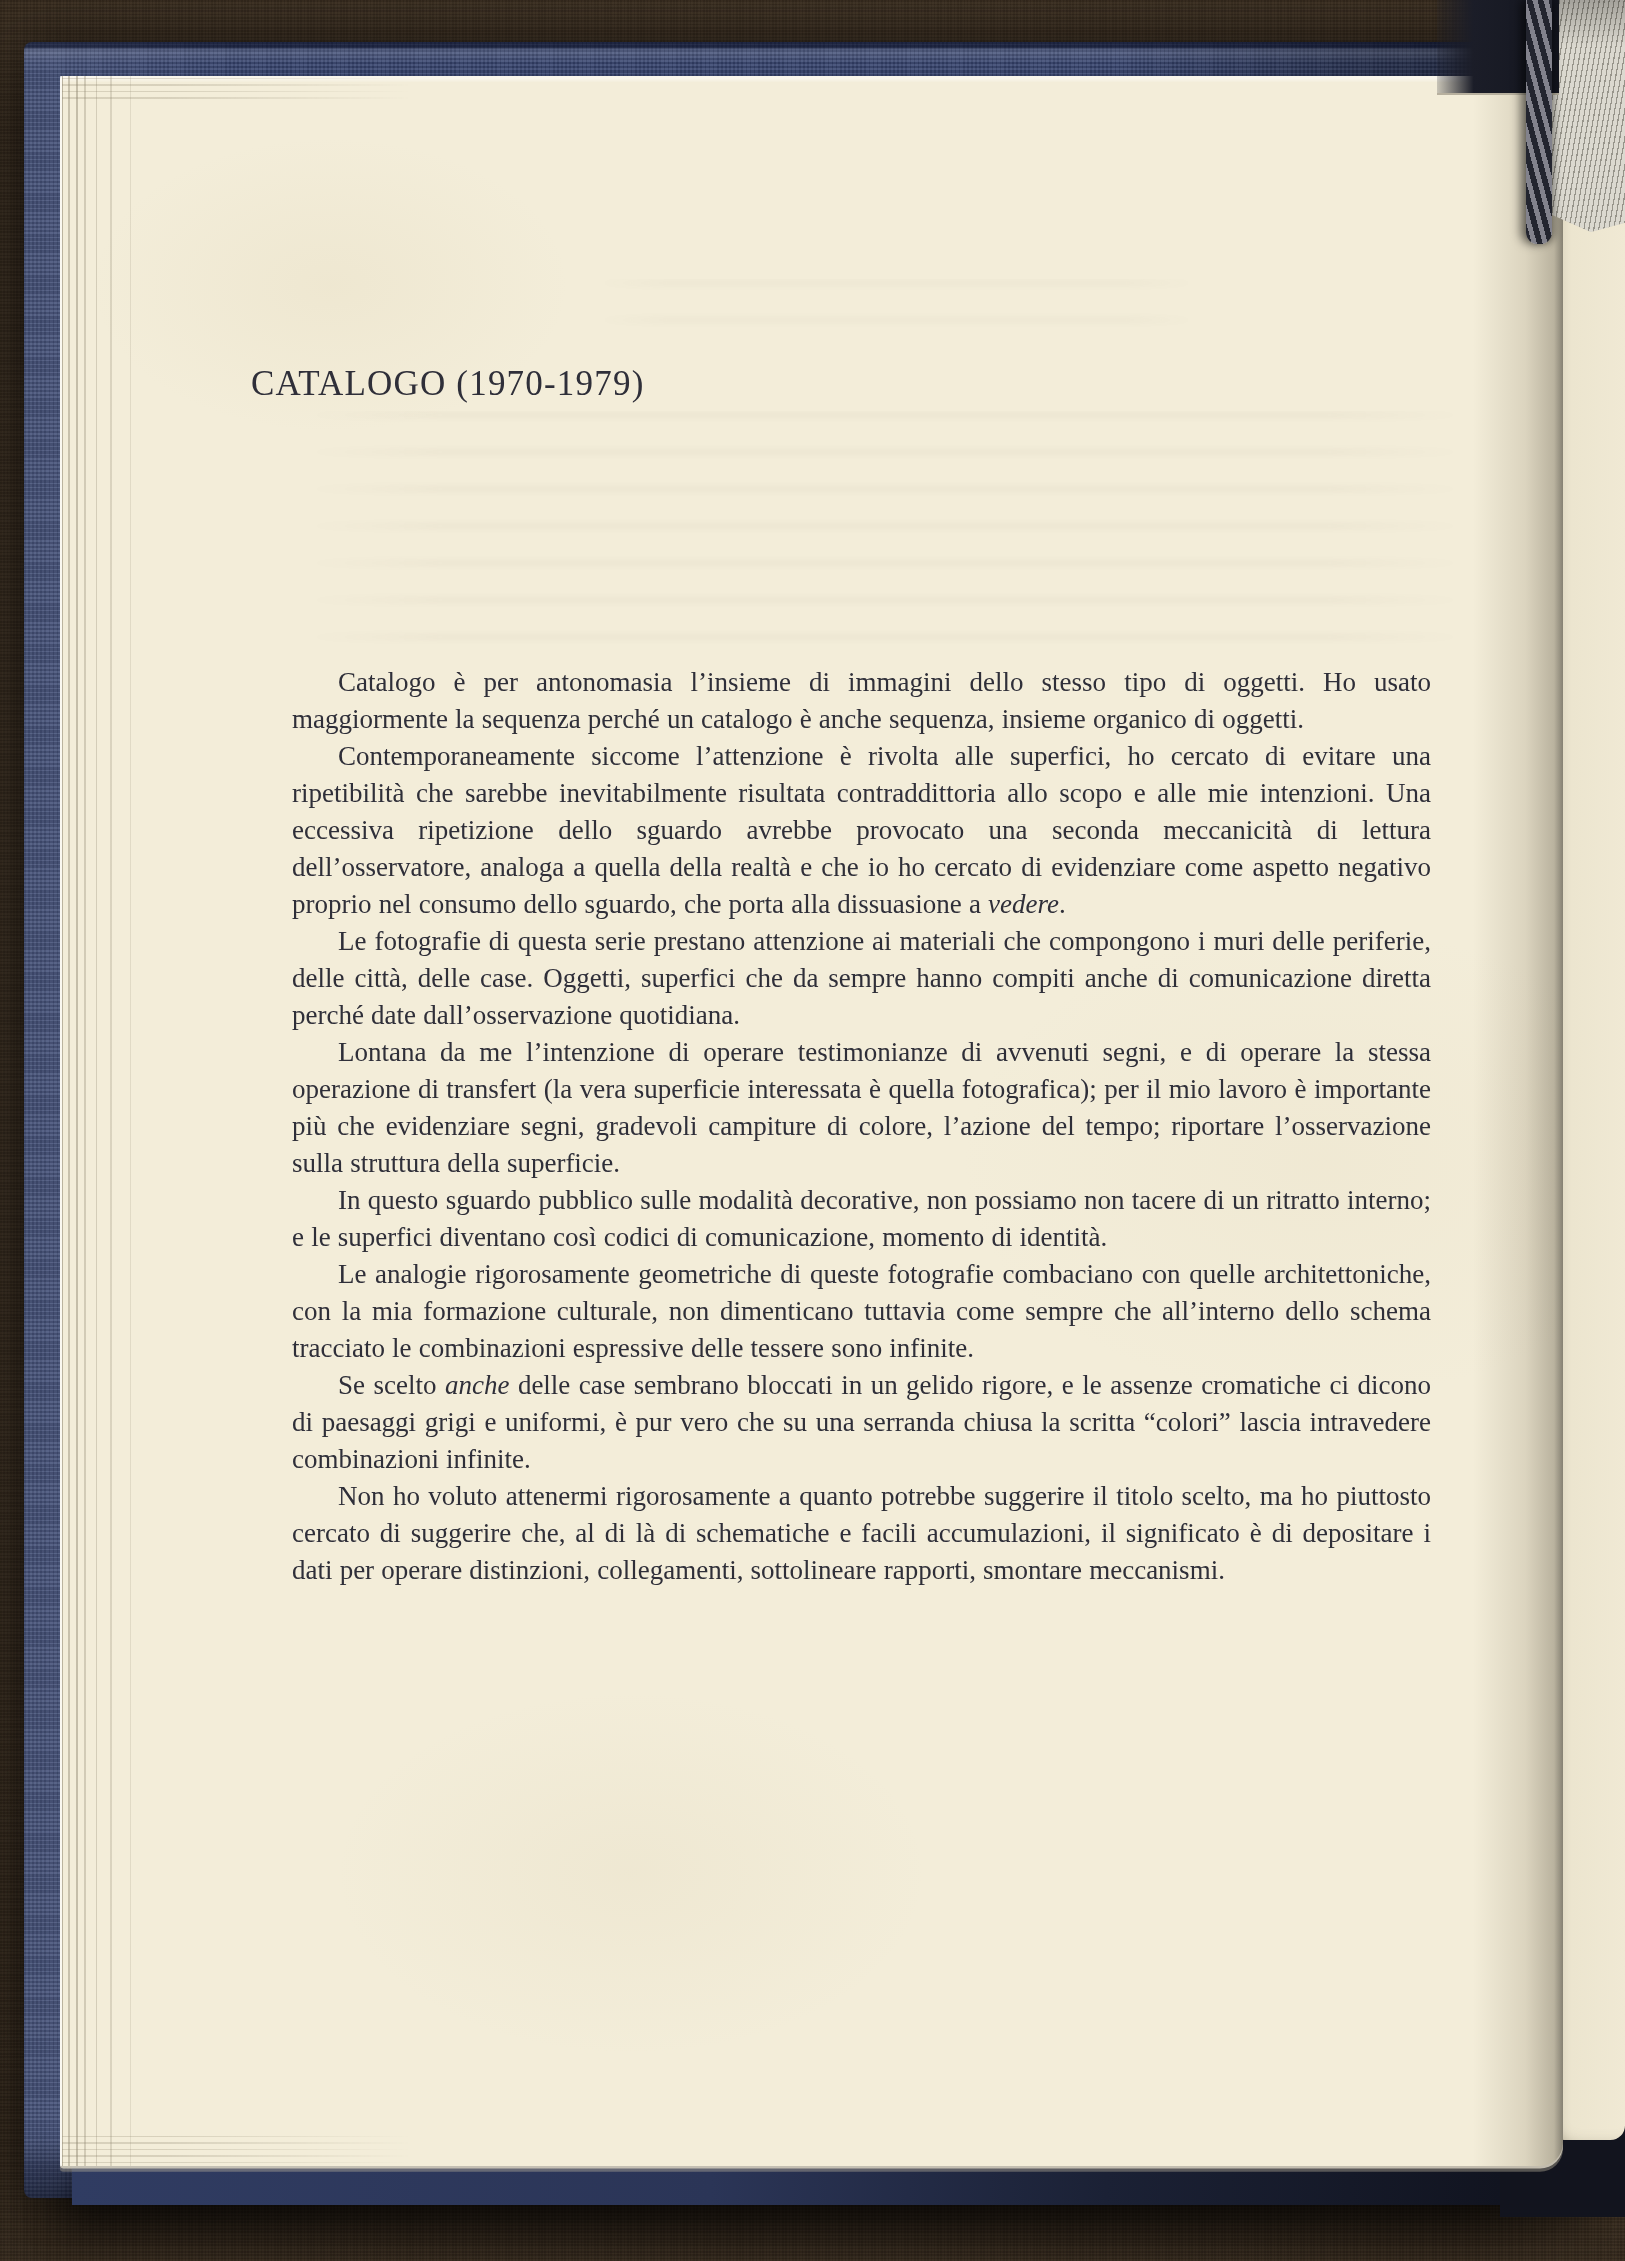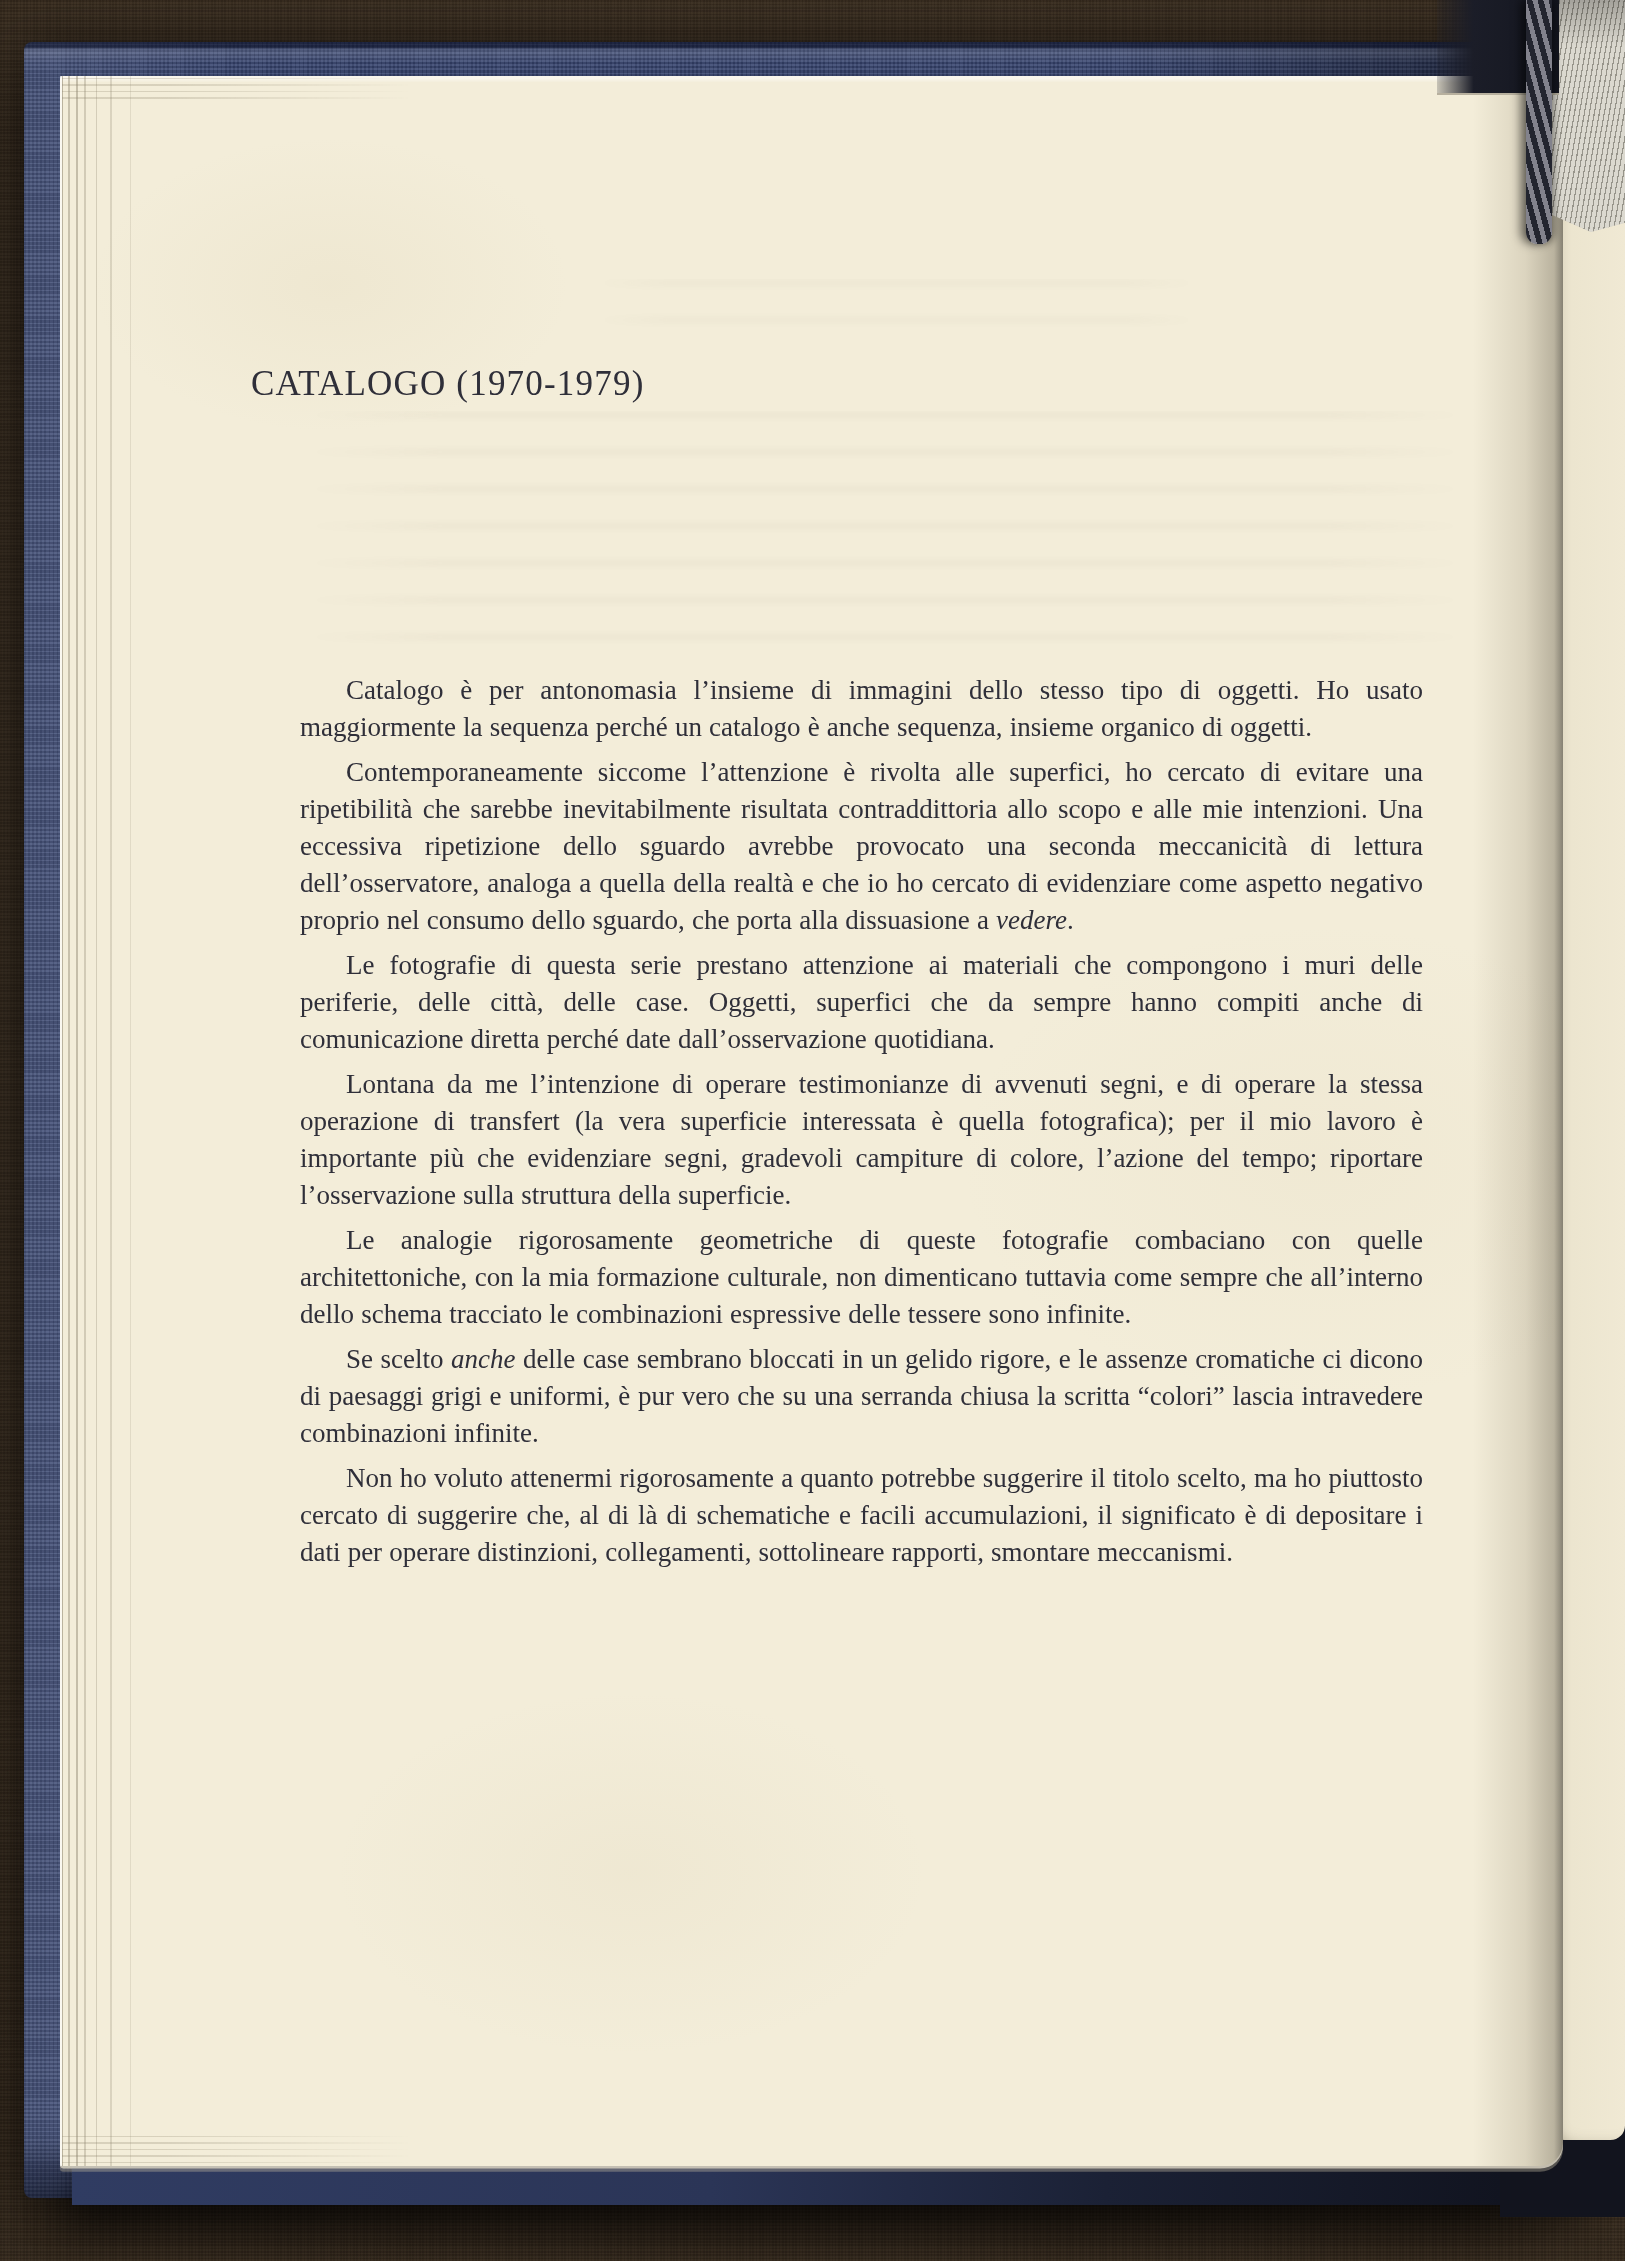"Catalogo è per antonomasia l’insieme" .bodytext p { margin: 8px -> 0 }
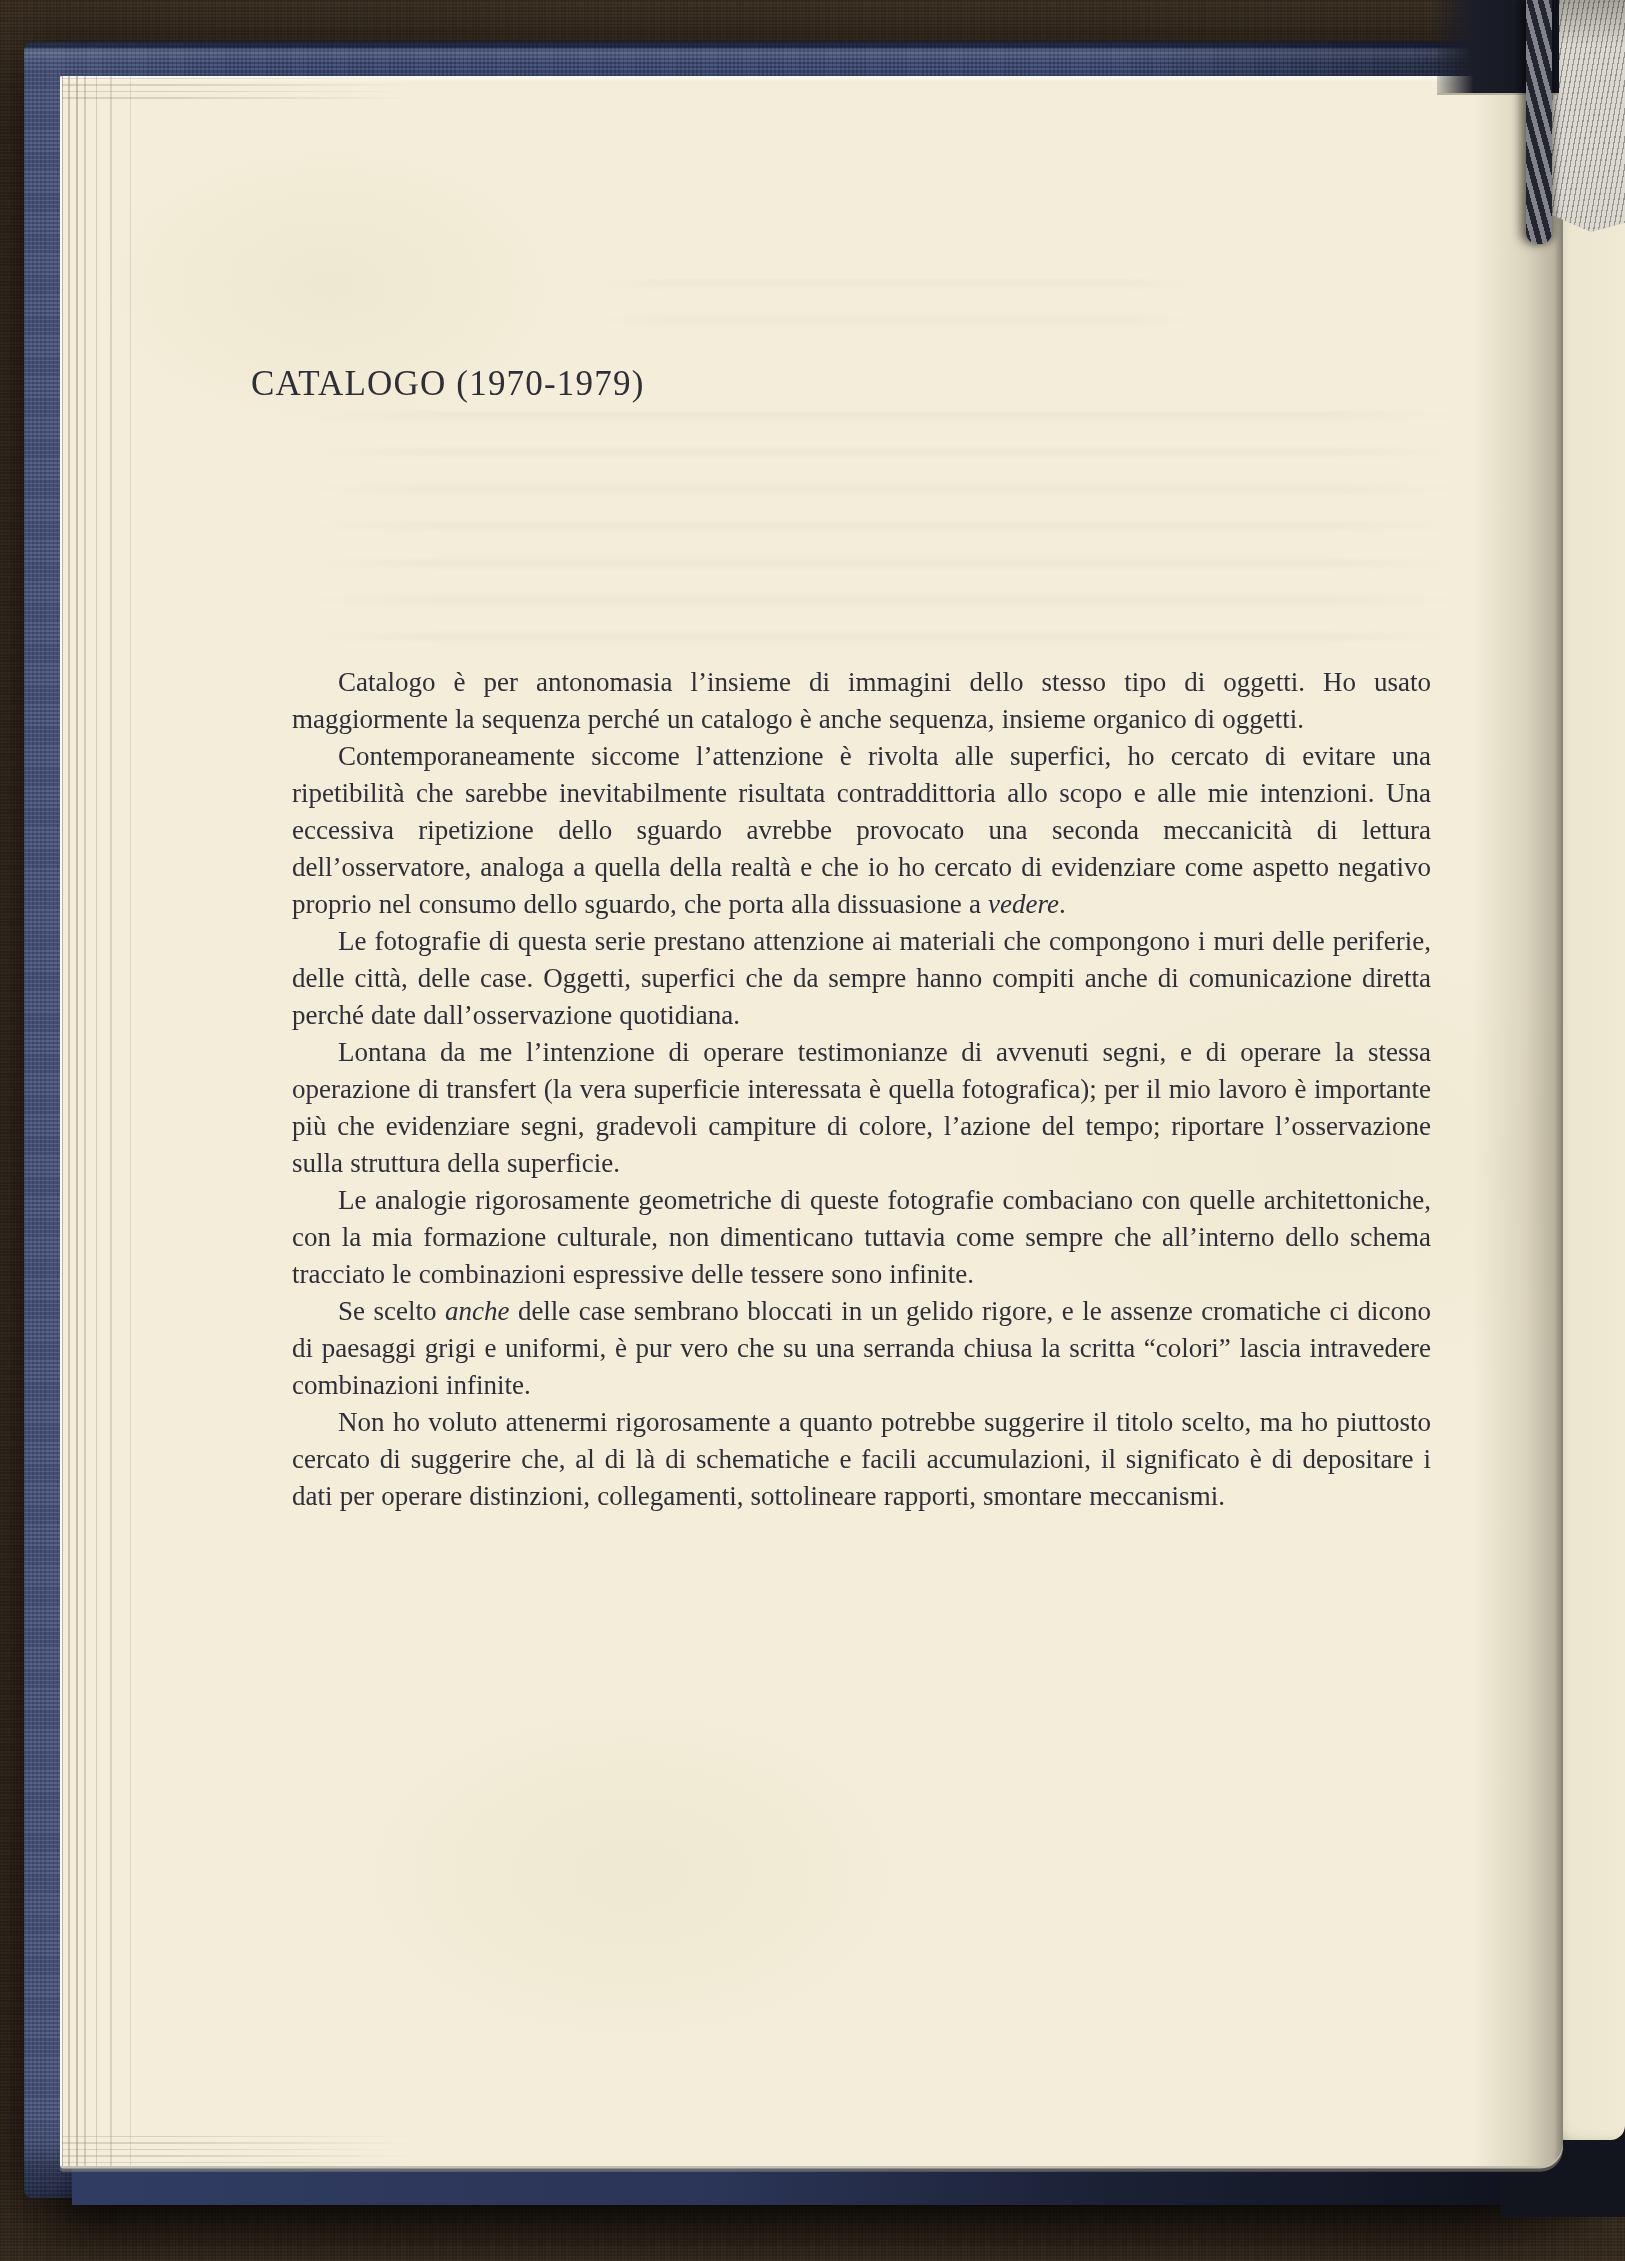"In questo sguardo pubblico sulle" p { html: none -> <p><span>In questo sguardo pubblico sulle modalità decorative, non possiamo non tacere di un ritratto interno; e le superfici diventano così codici di comunicazione, momento di identità.</span></p> }
